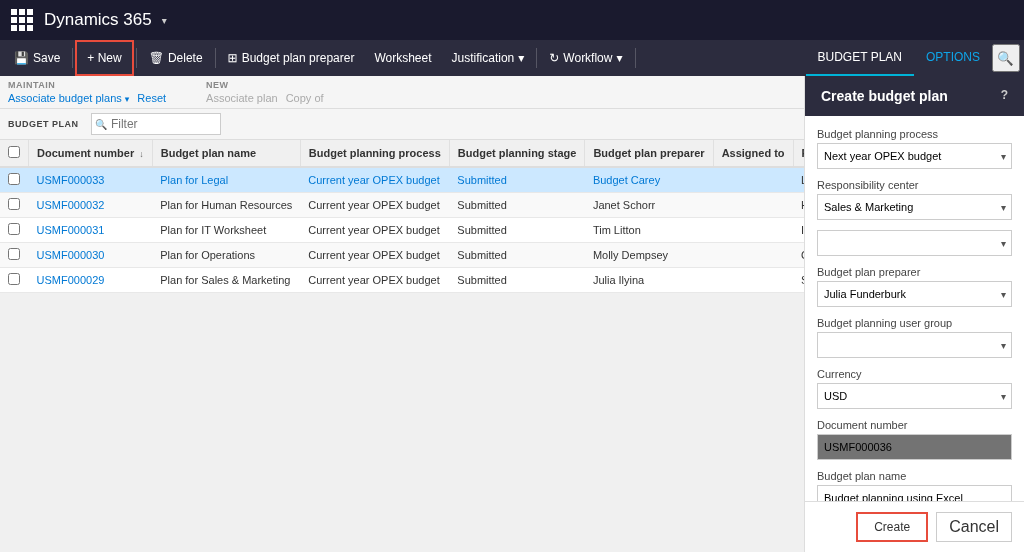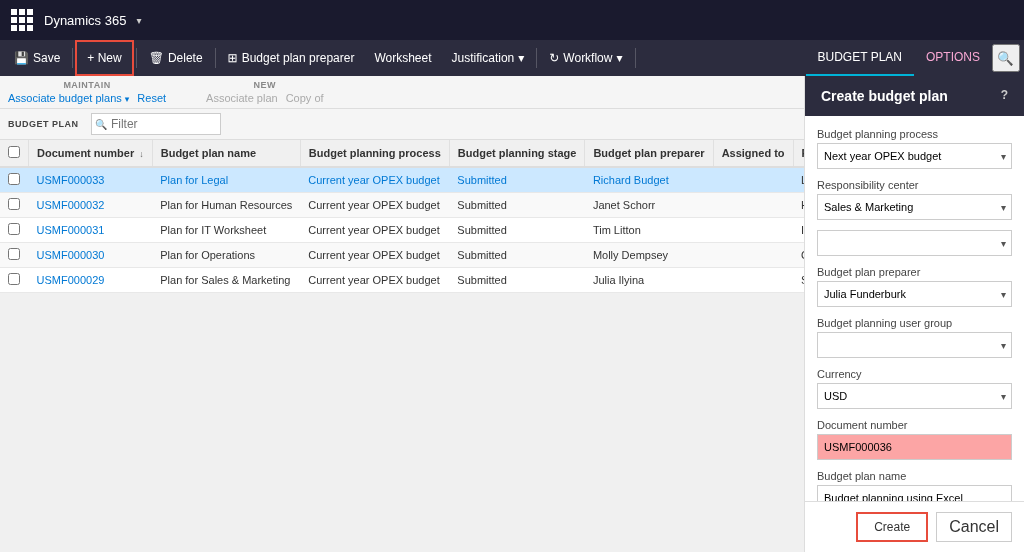"Dynamics 365" .app-name { font-size: 13px -> 17px }
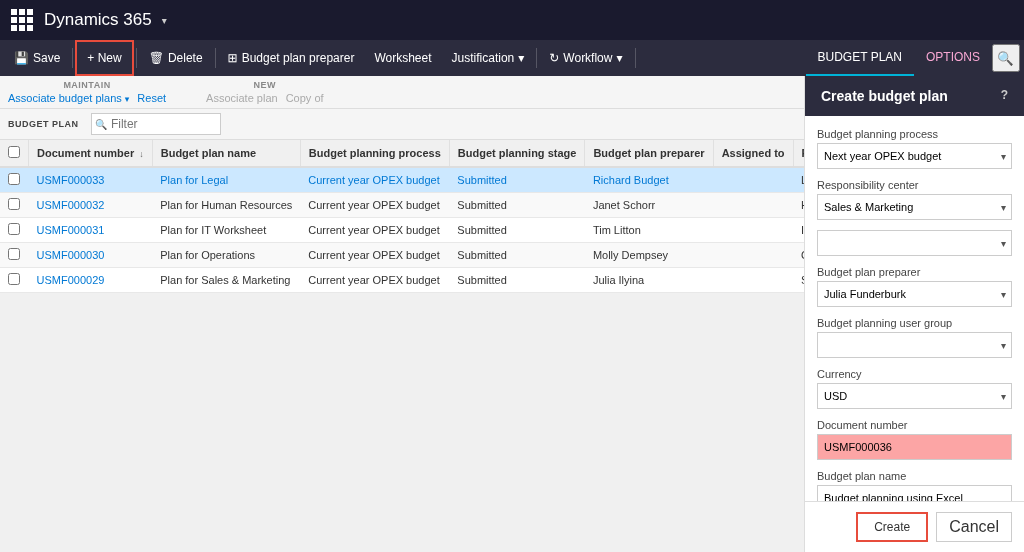"OPTIONS" .toolbar-tab { color: #f9a8d4 -> #0ea5e9 }
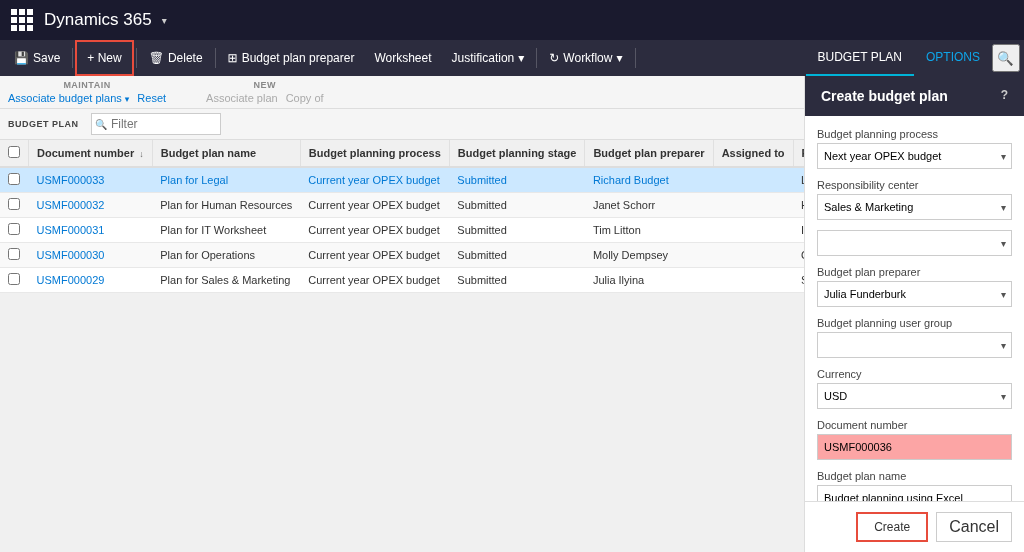"MAINTAIN" .section-group { text-align: center -> none }
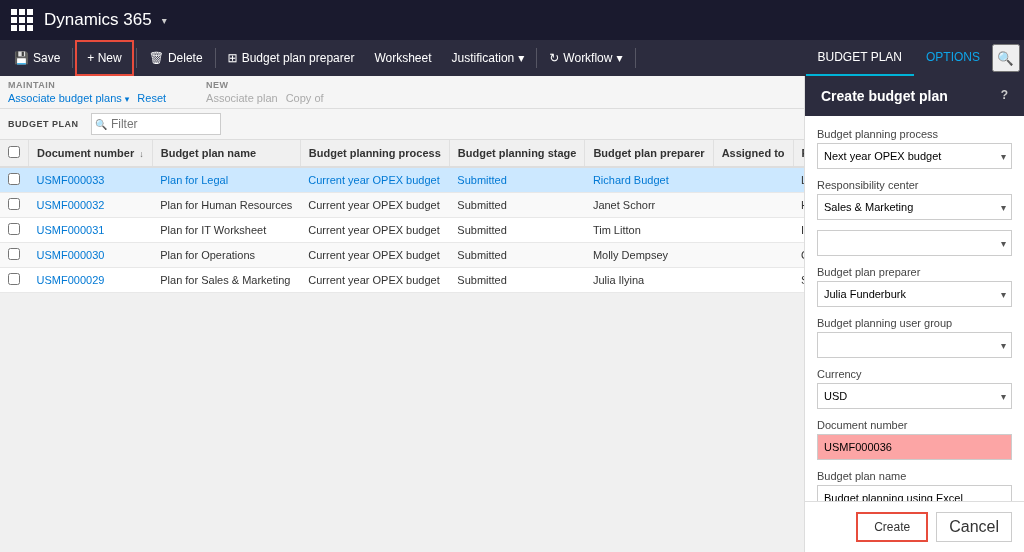"Richard Budget" span.preparer-link { text: Richard Budget -> Budget Carey }
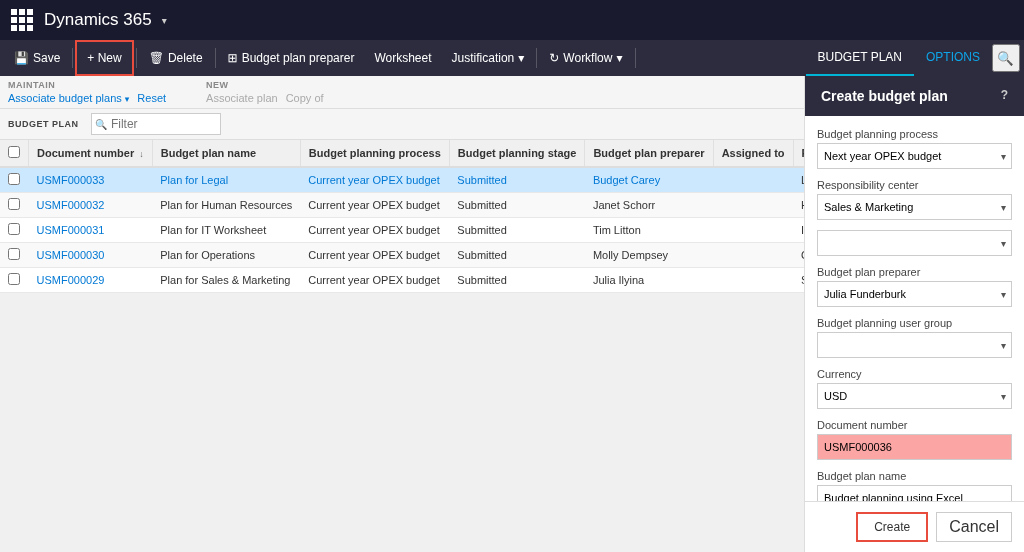"USMF000036" input.form-input { background: #fca5a5 -> #737373 }
